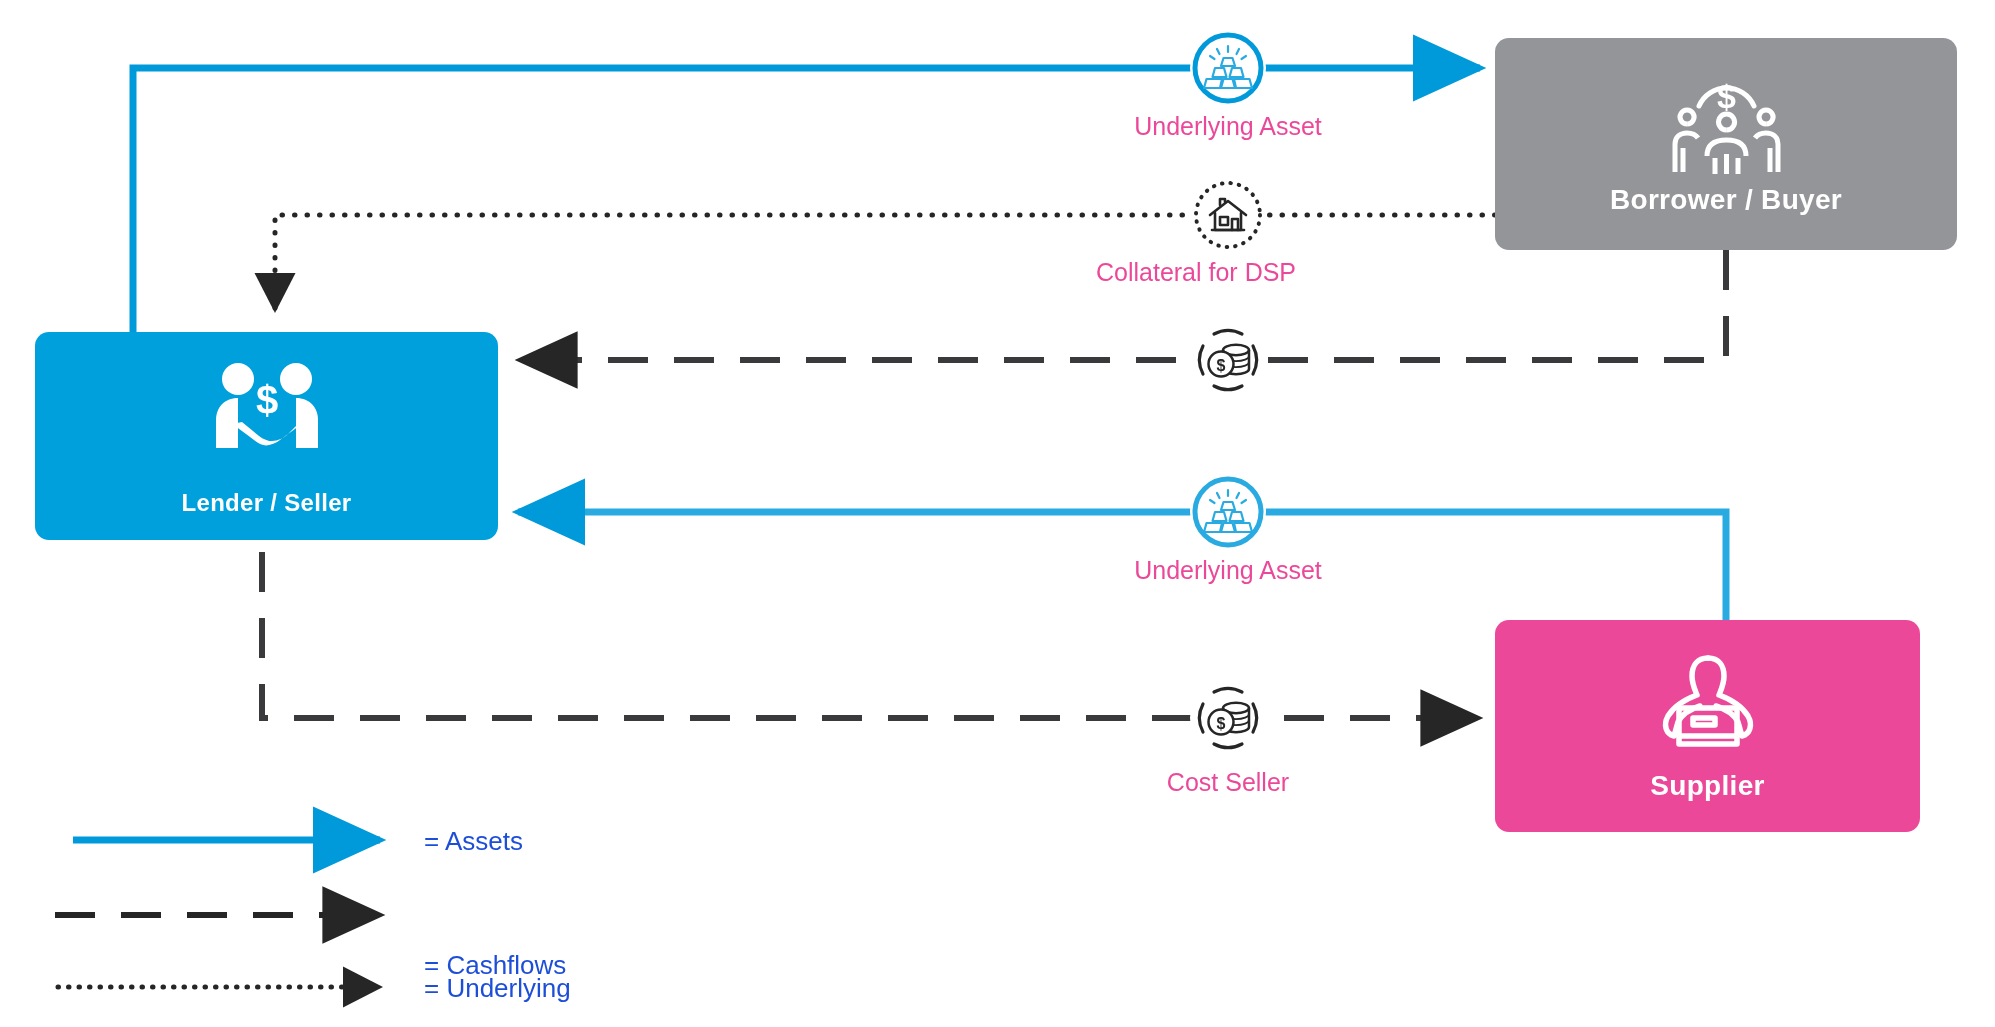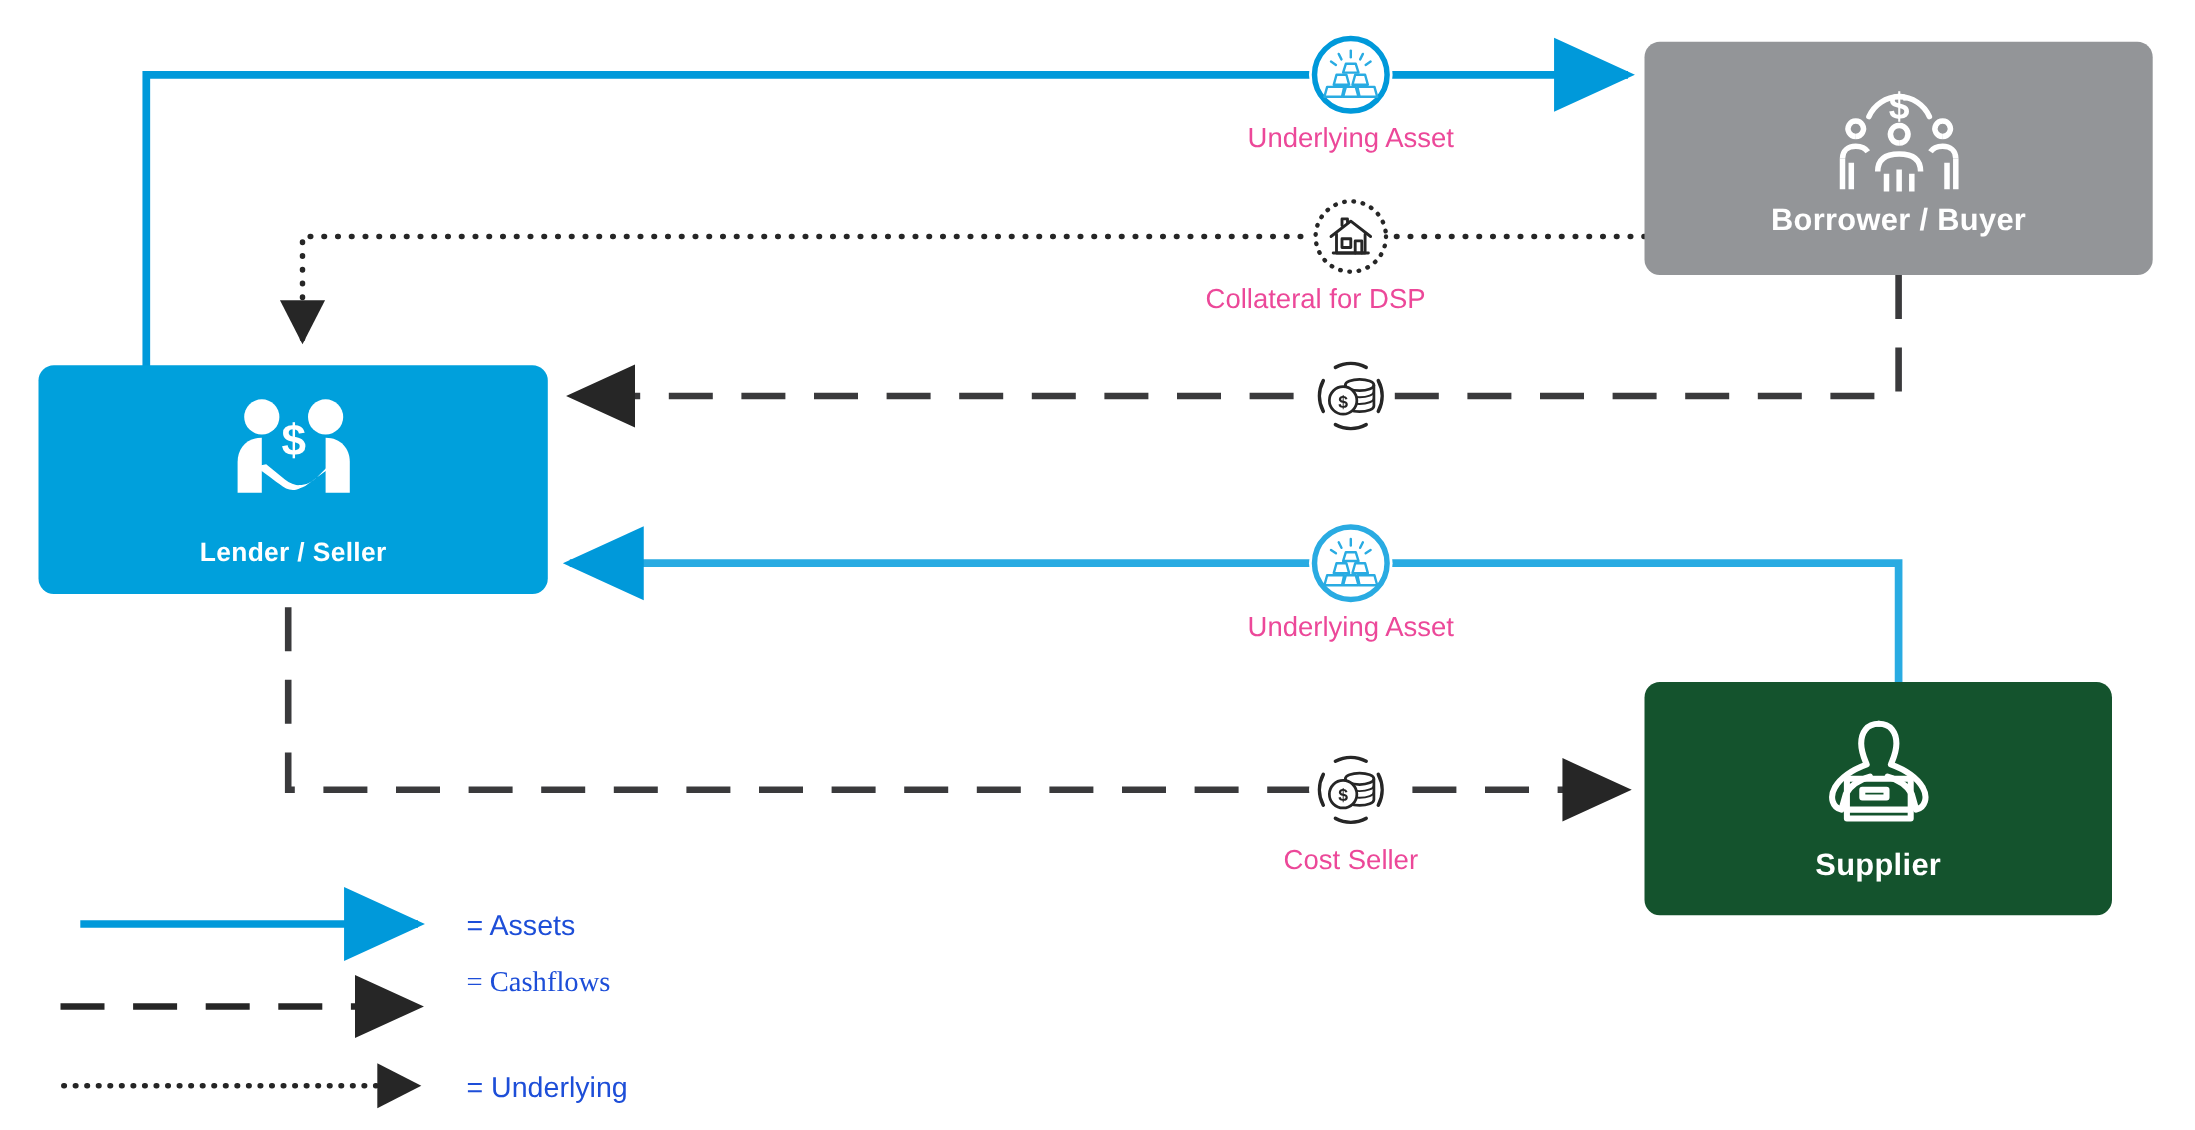"Supplier" div.node-box { background: #14532d -> #ec4899 }
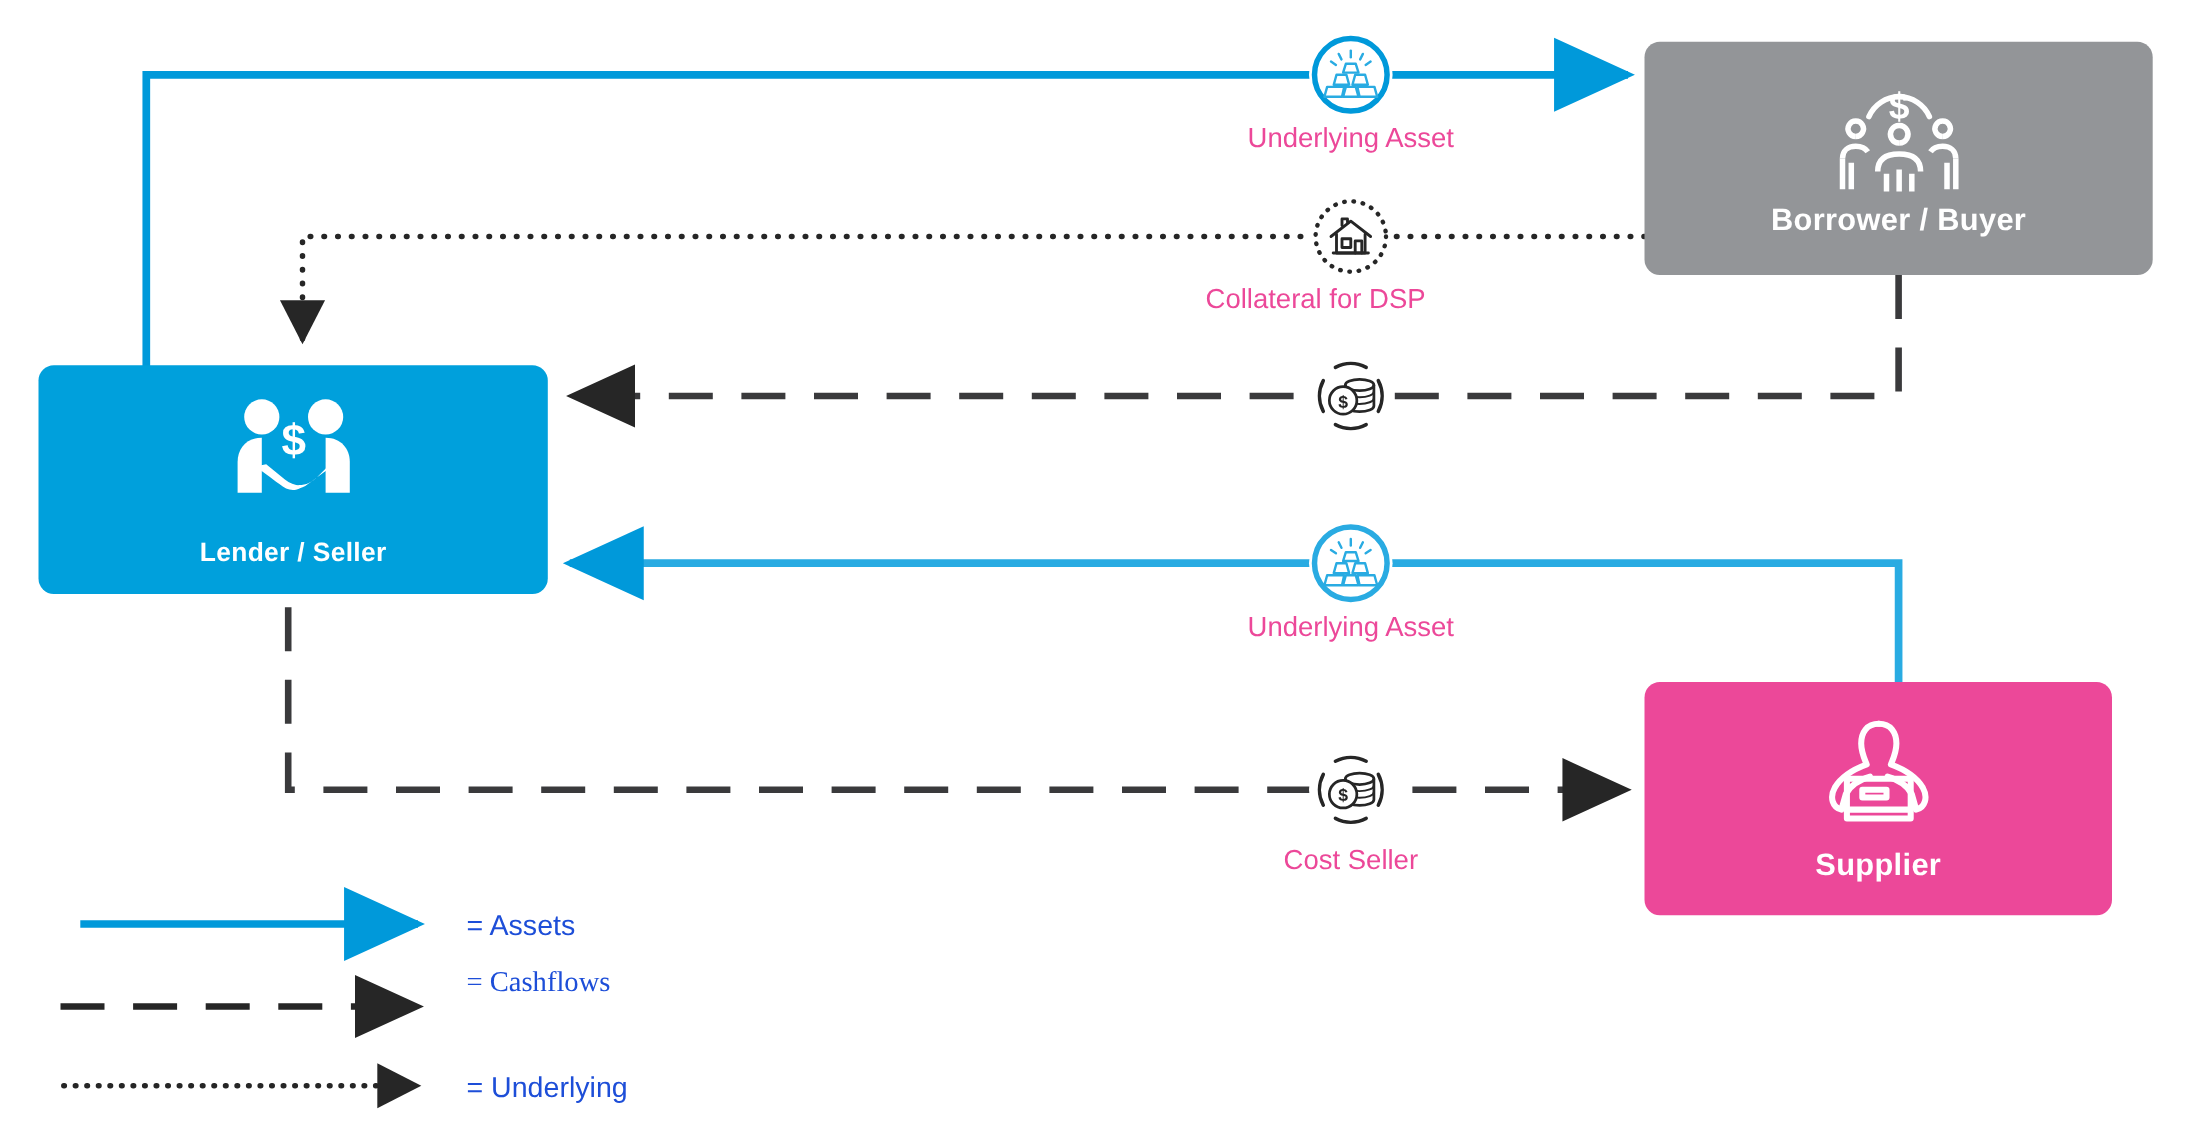"= Cashflows" div.legend-label { font-family: Liberation Serif, serif -> none; top: 878px -> 950px }
